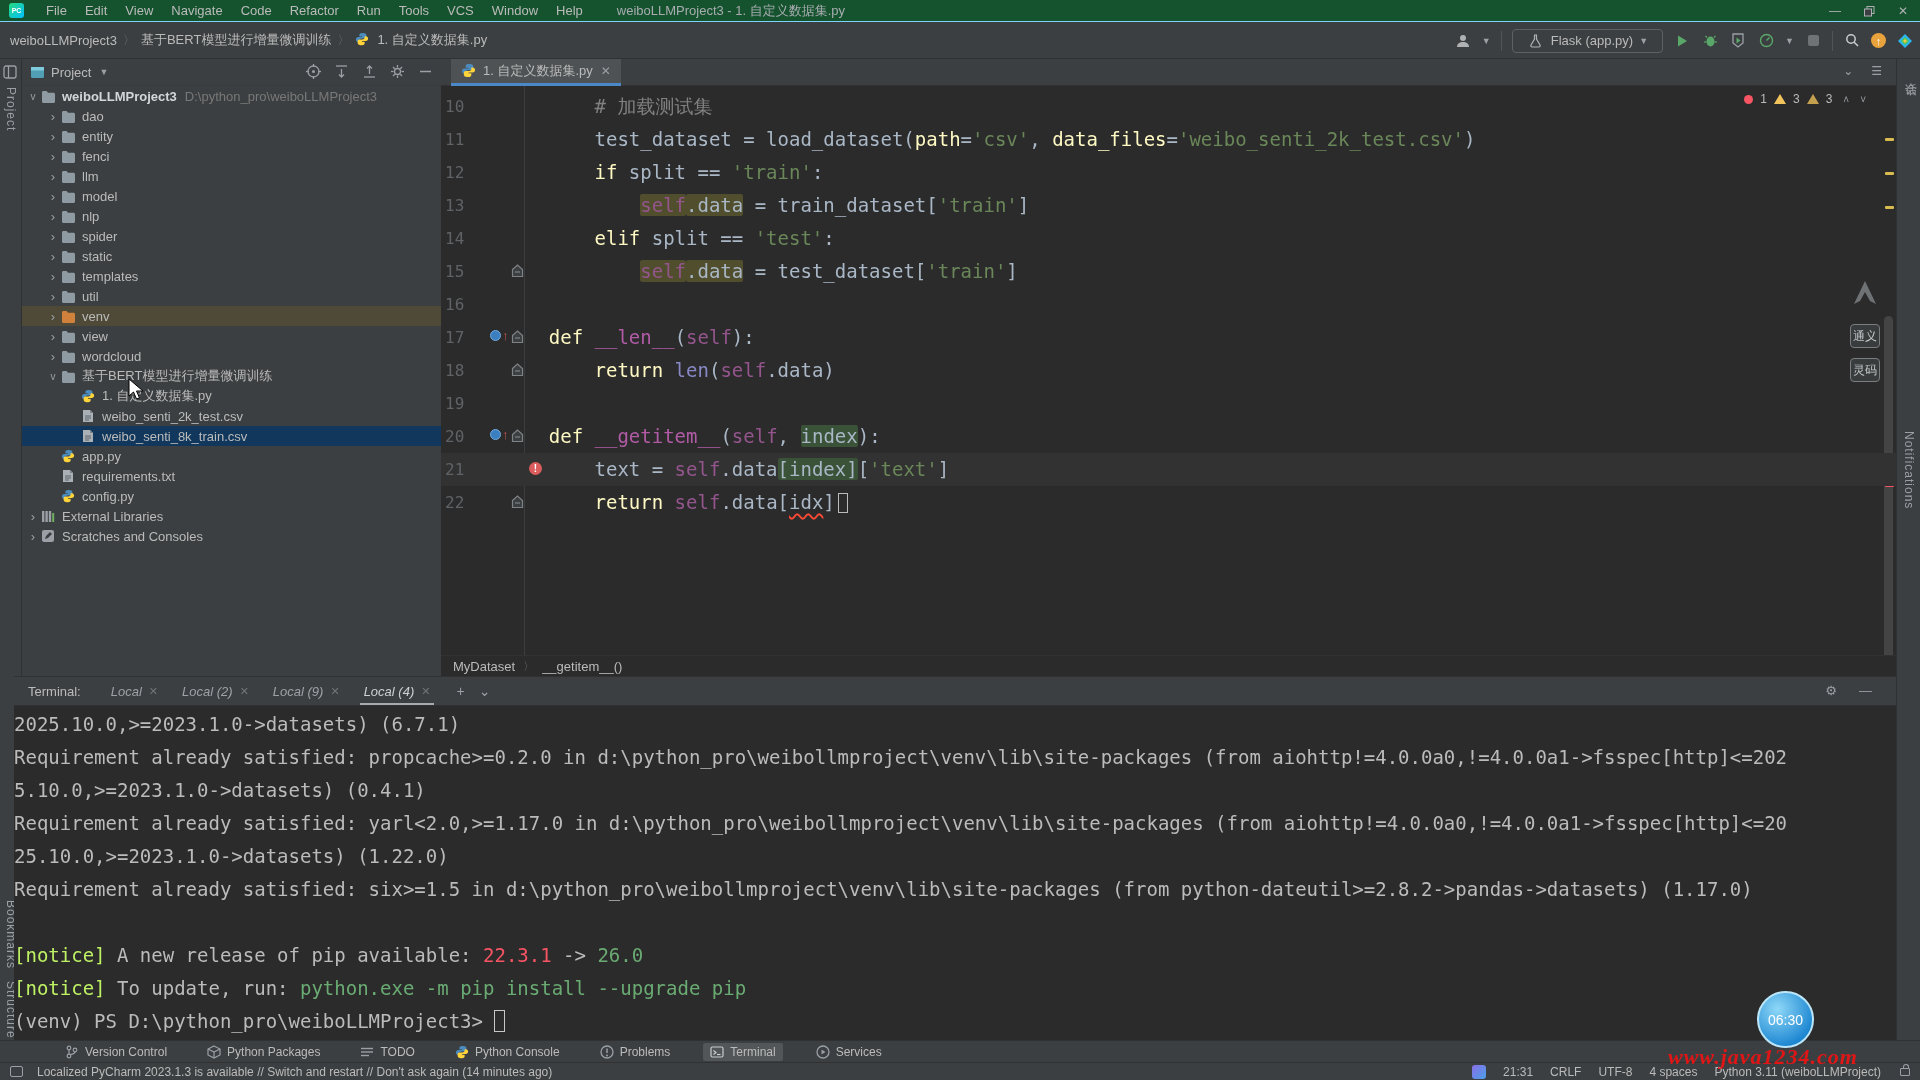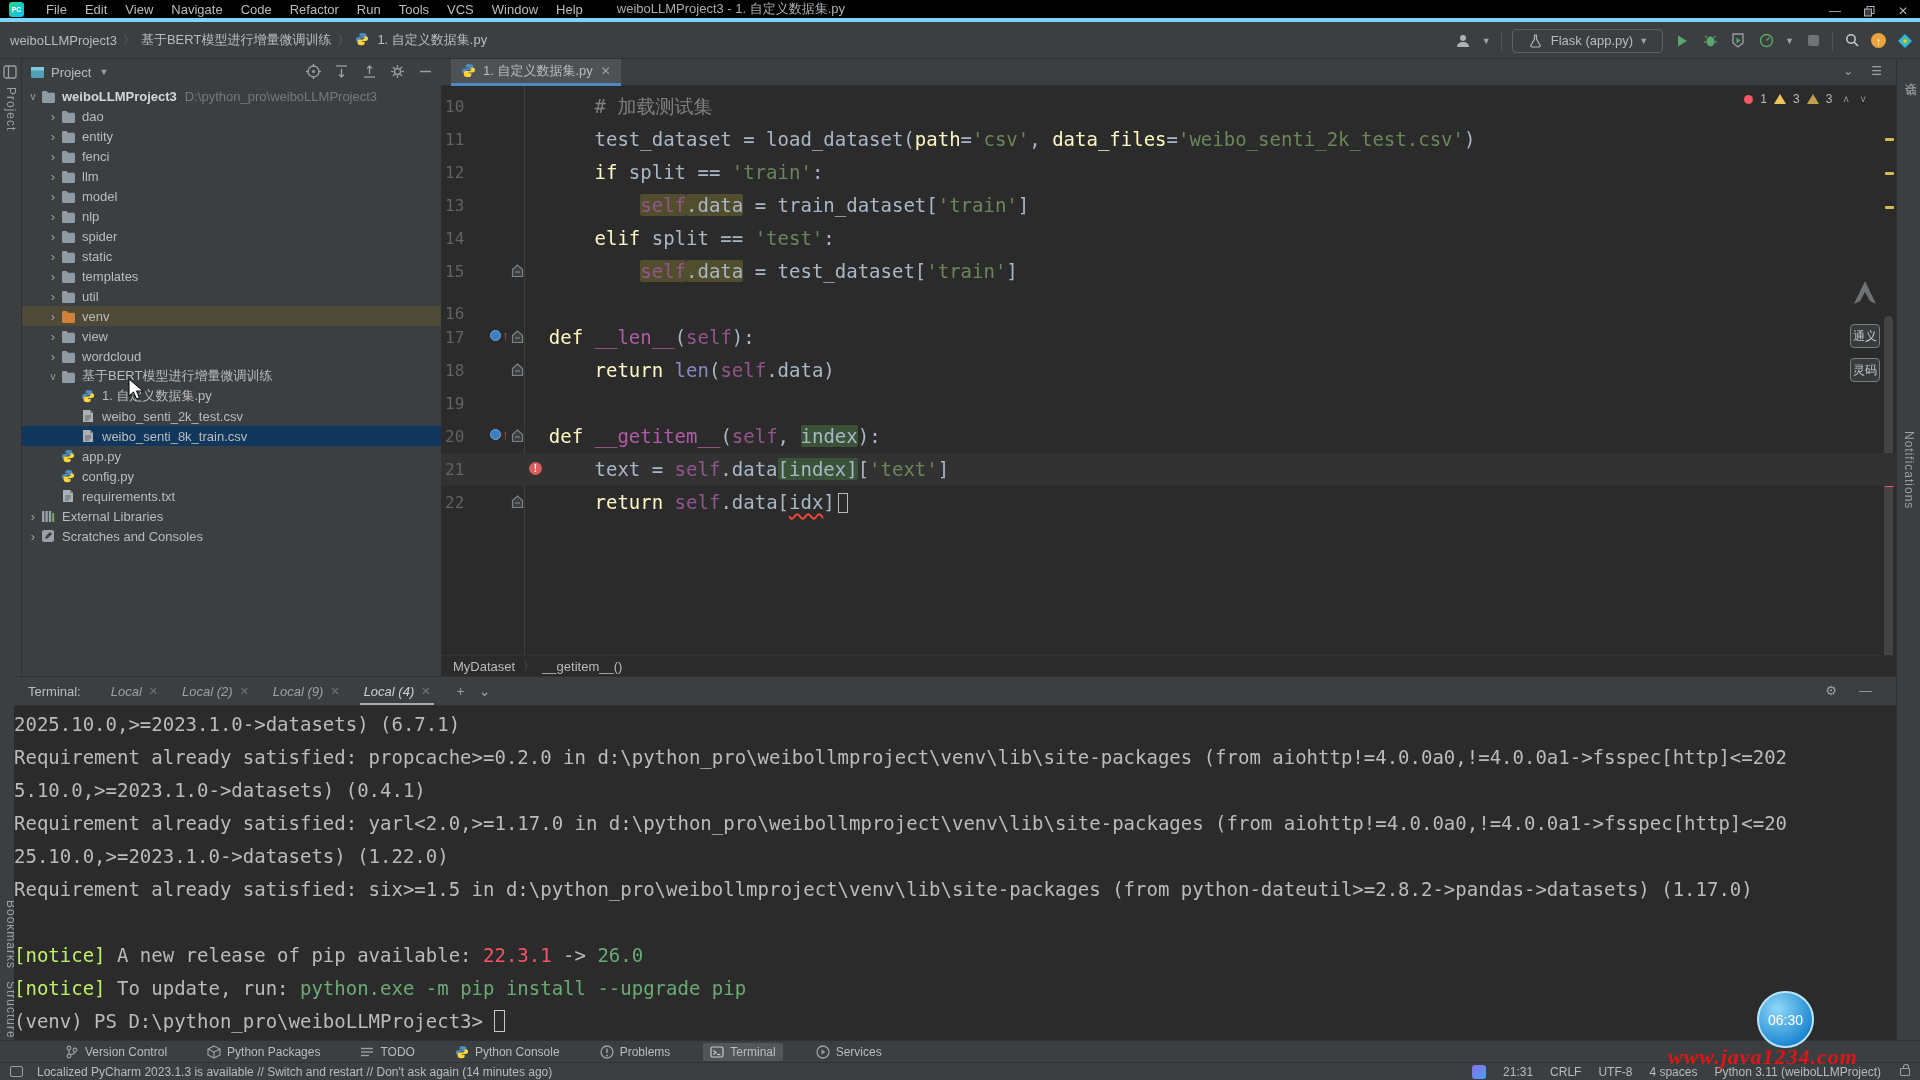"File" .titlebar { background: #000000 -> #14532d; border-bottom: 4px solid #7dd3fc -> 1px solid #7dd3fc }
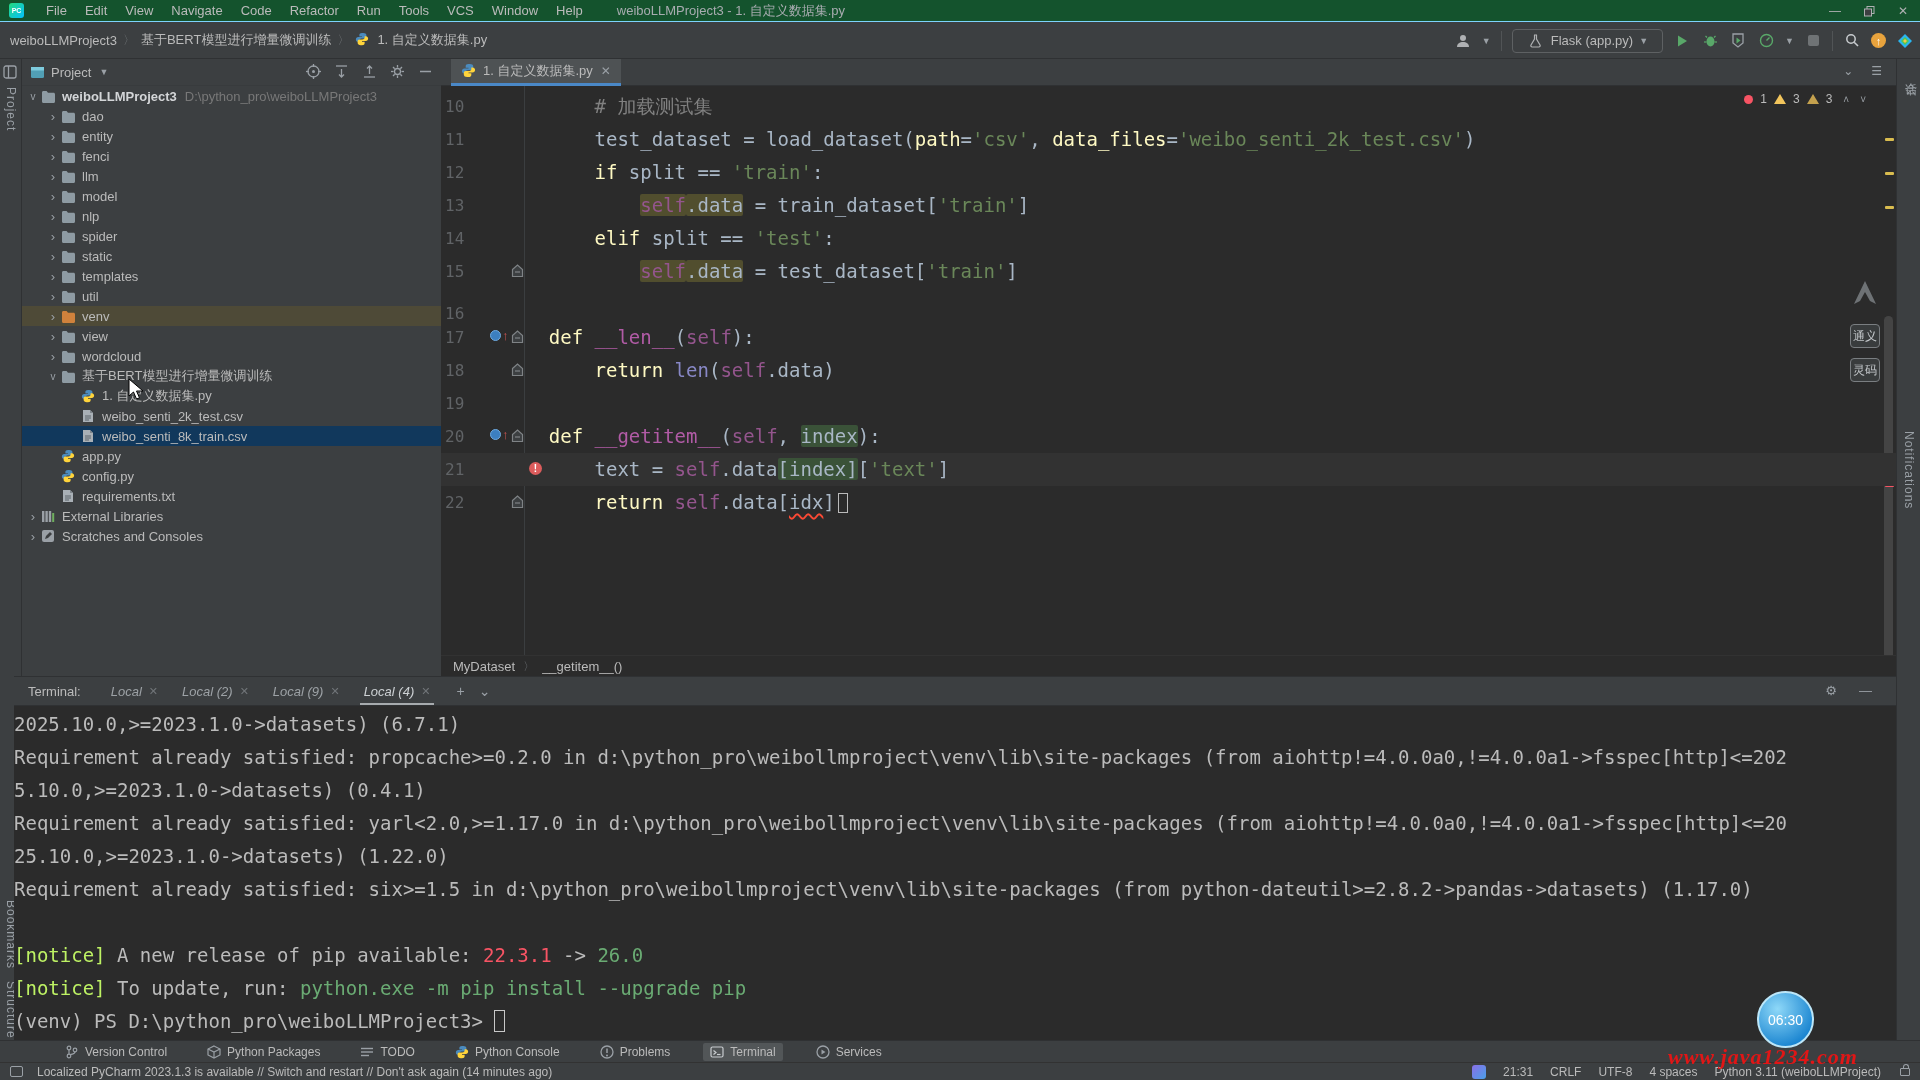"16" div.cline { top: 211px -> 202px }
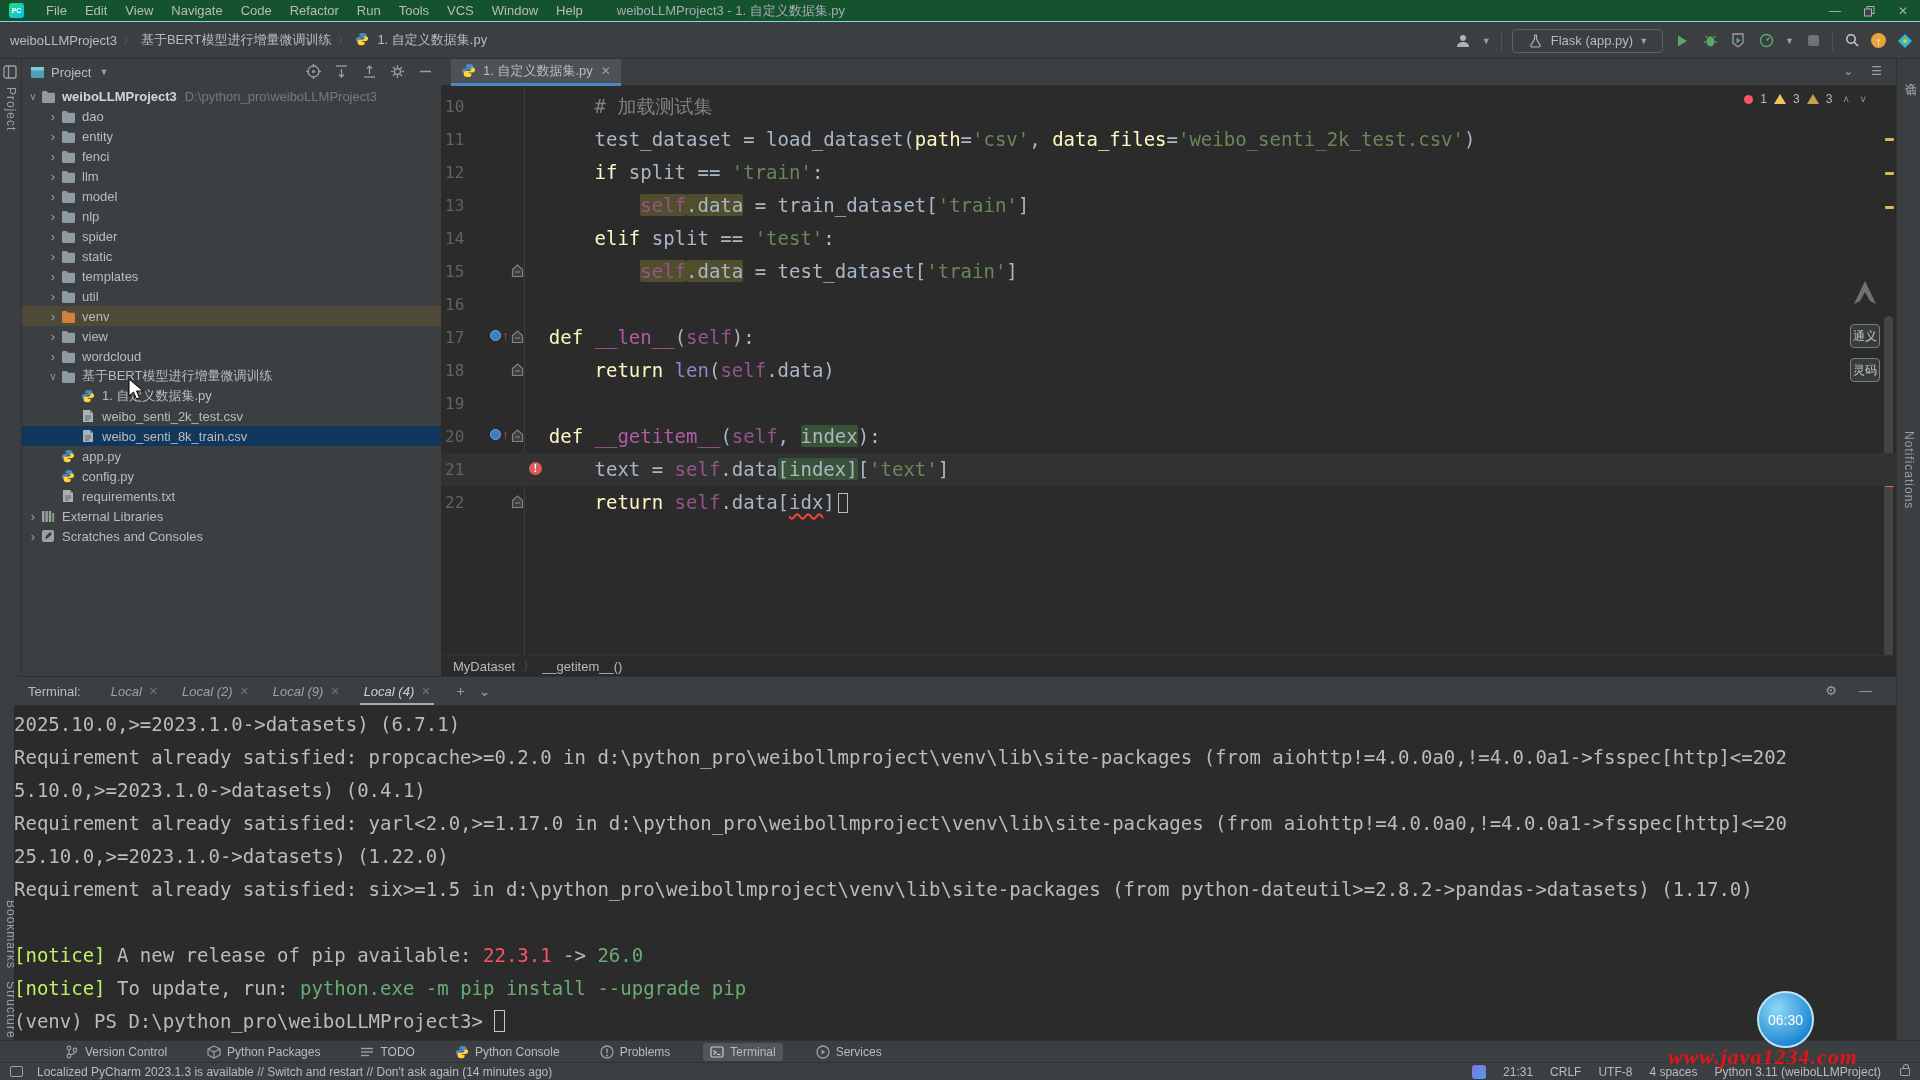"config.py" div.tree-row { order: before "requirements.txt" -> after "requirements.txt" }
